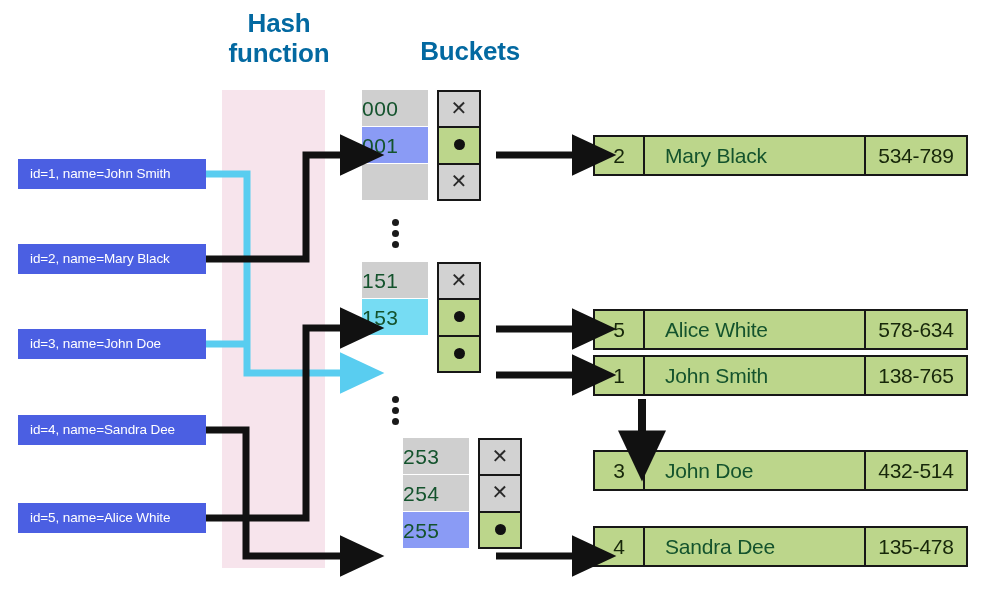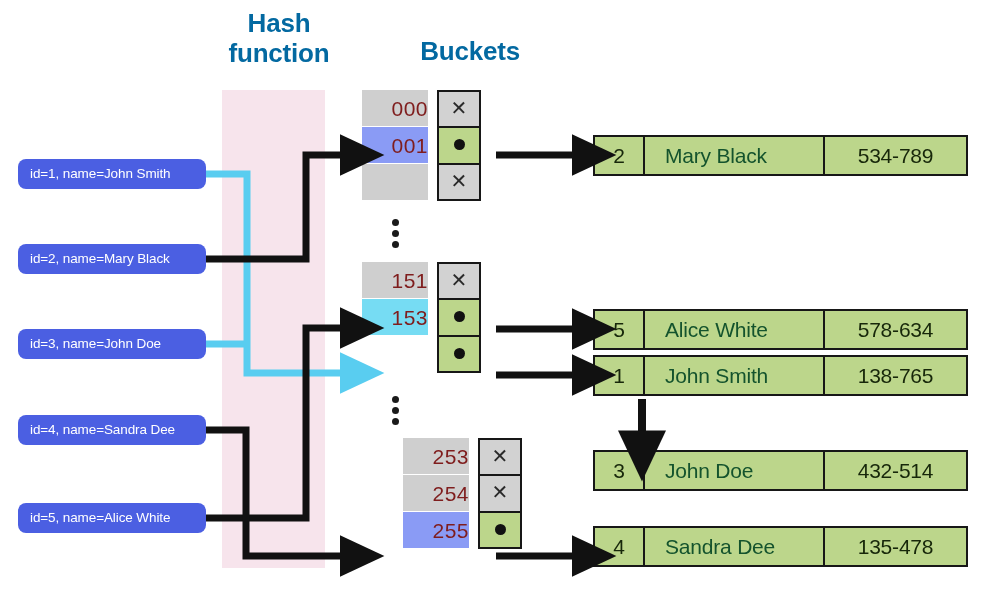"000" .bucket-index { color: #7f1d1d -> #14532d; text-align: right -> left }
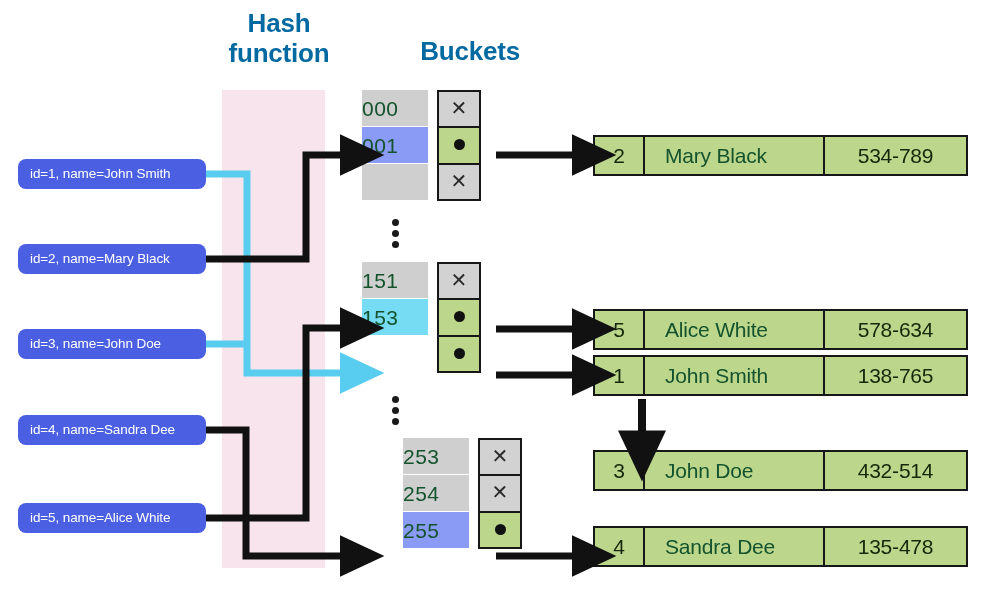"534-789" .rec-phone { width: 141px -> 100px }
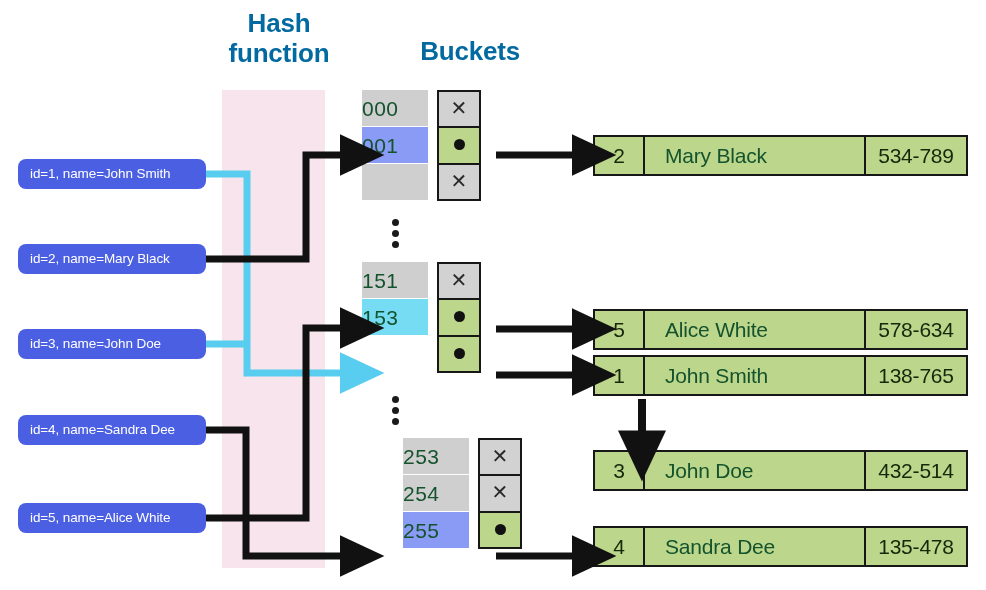"id=1, name=John Smith" .input-label { border-radius: 8px -> none }
